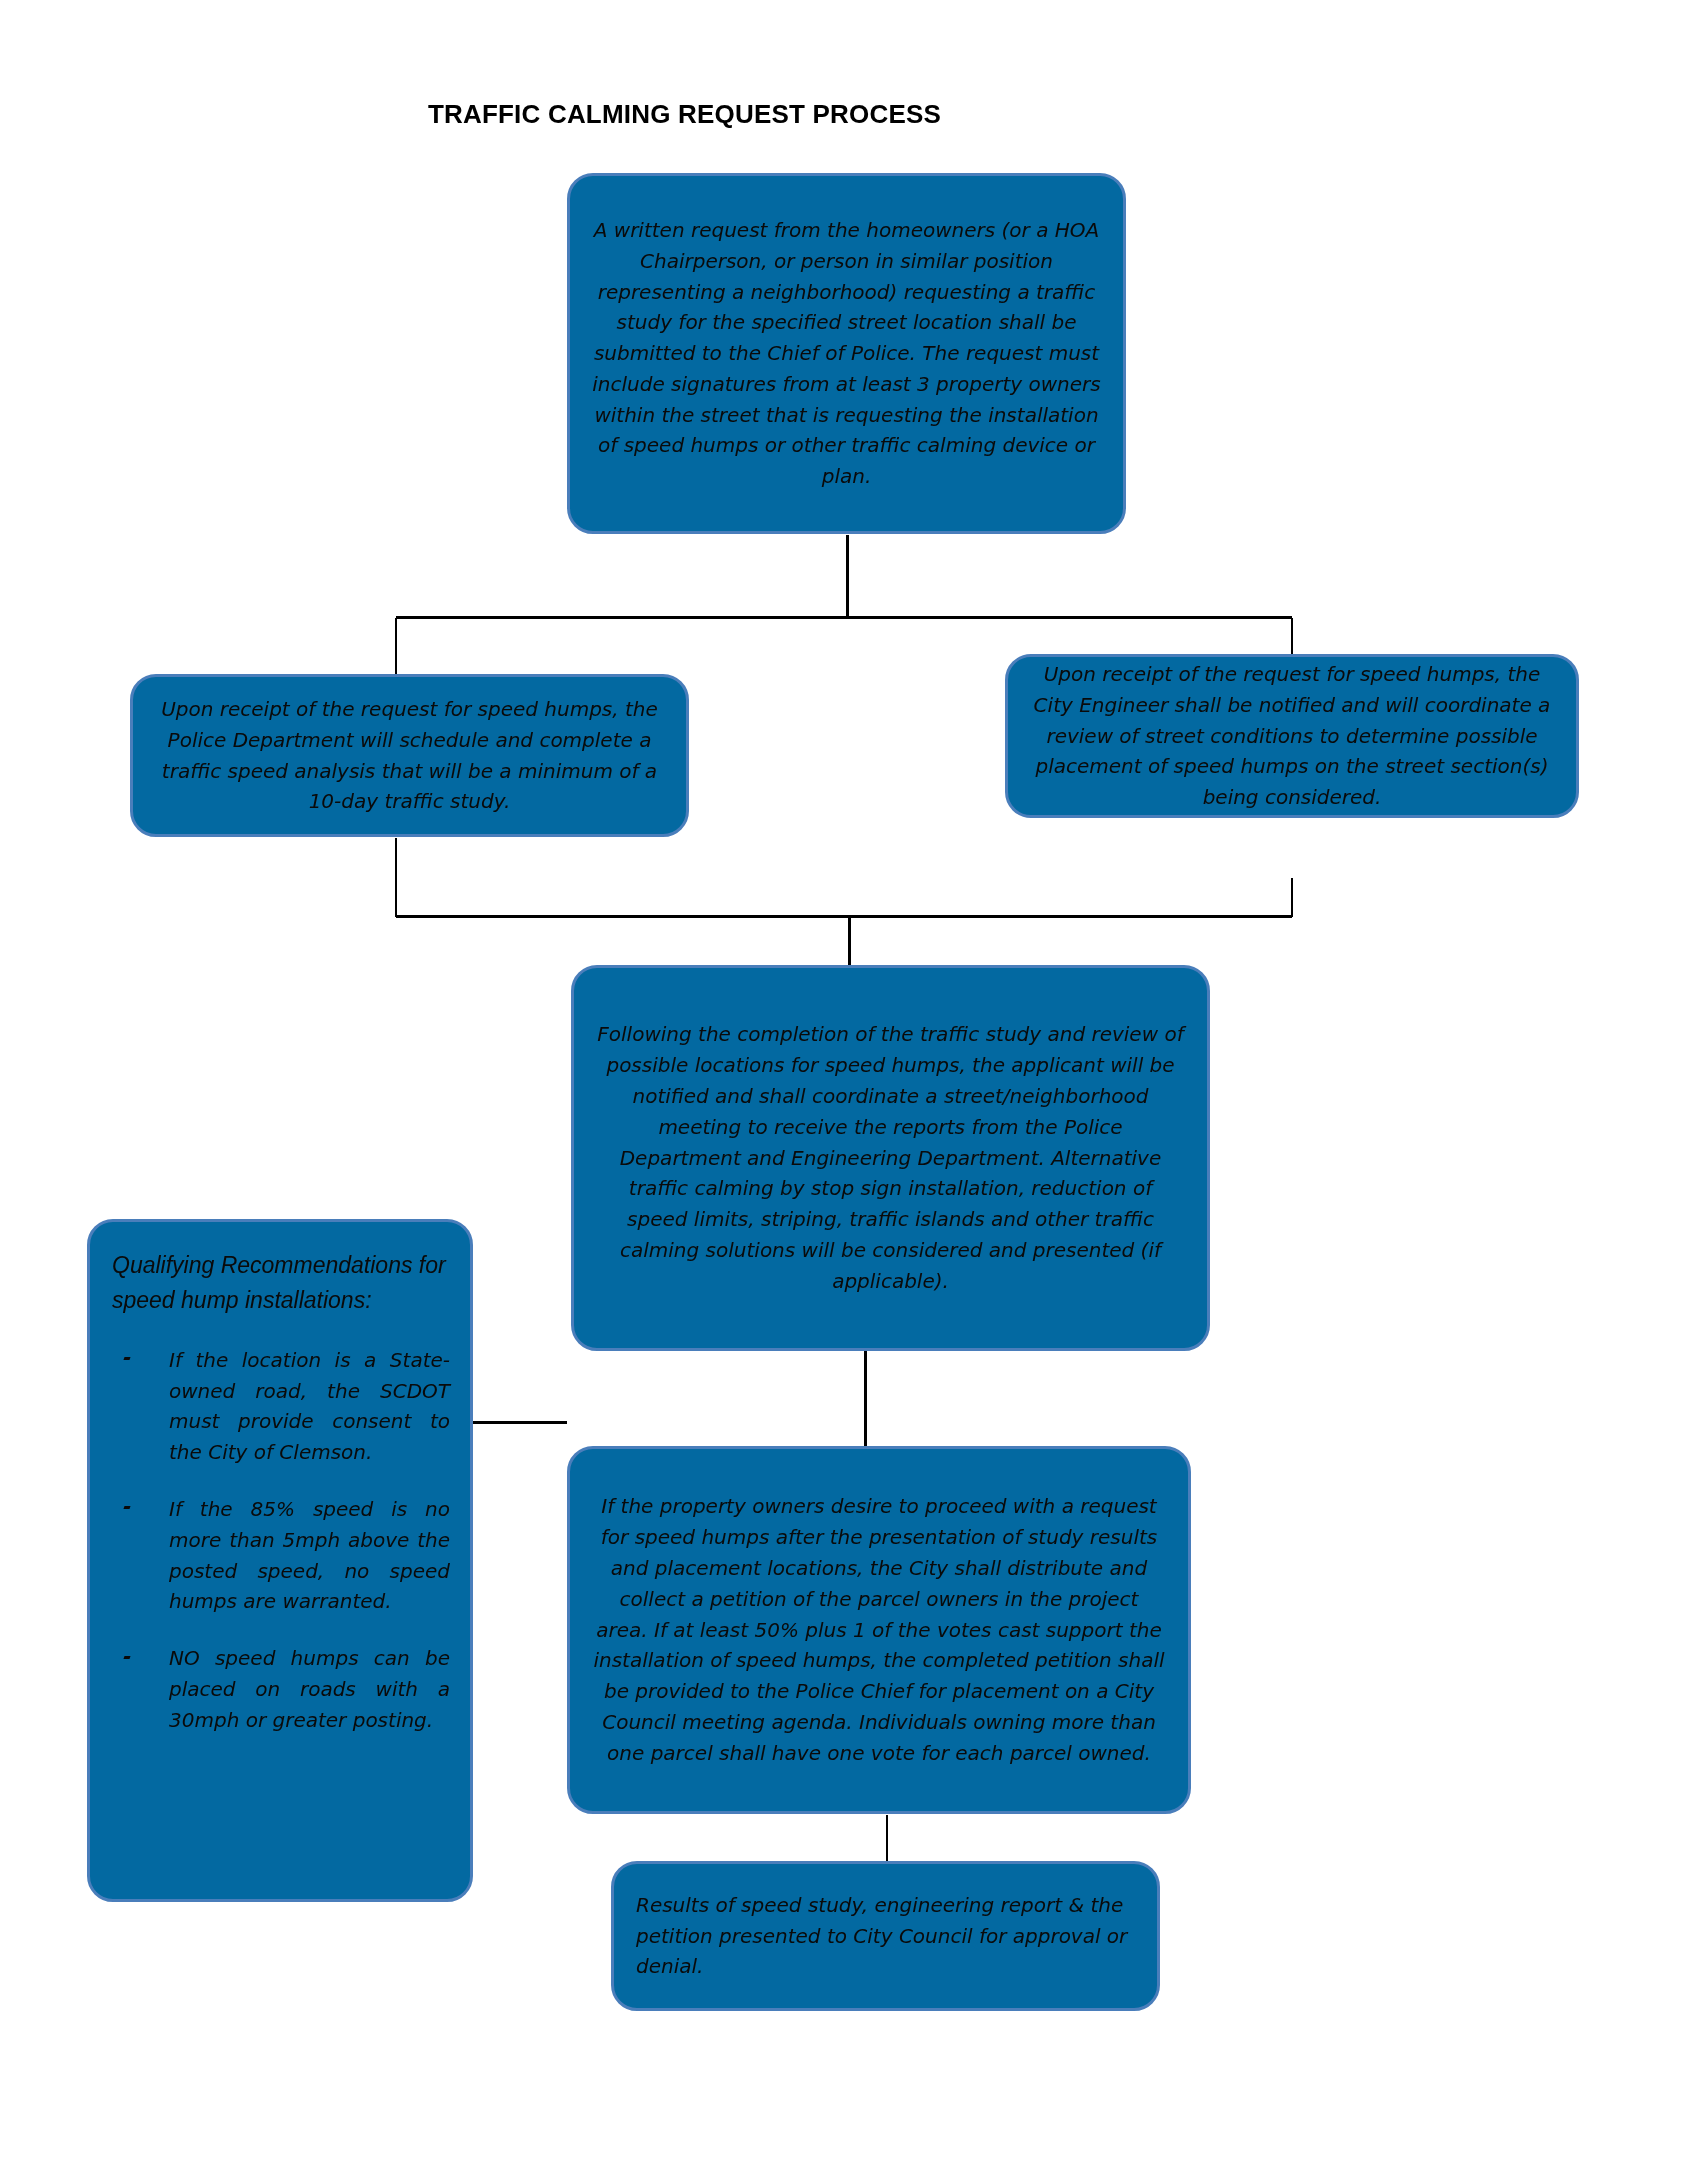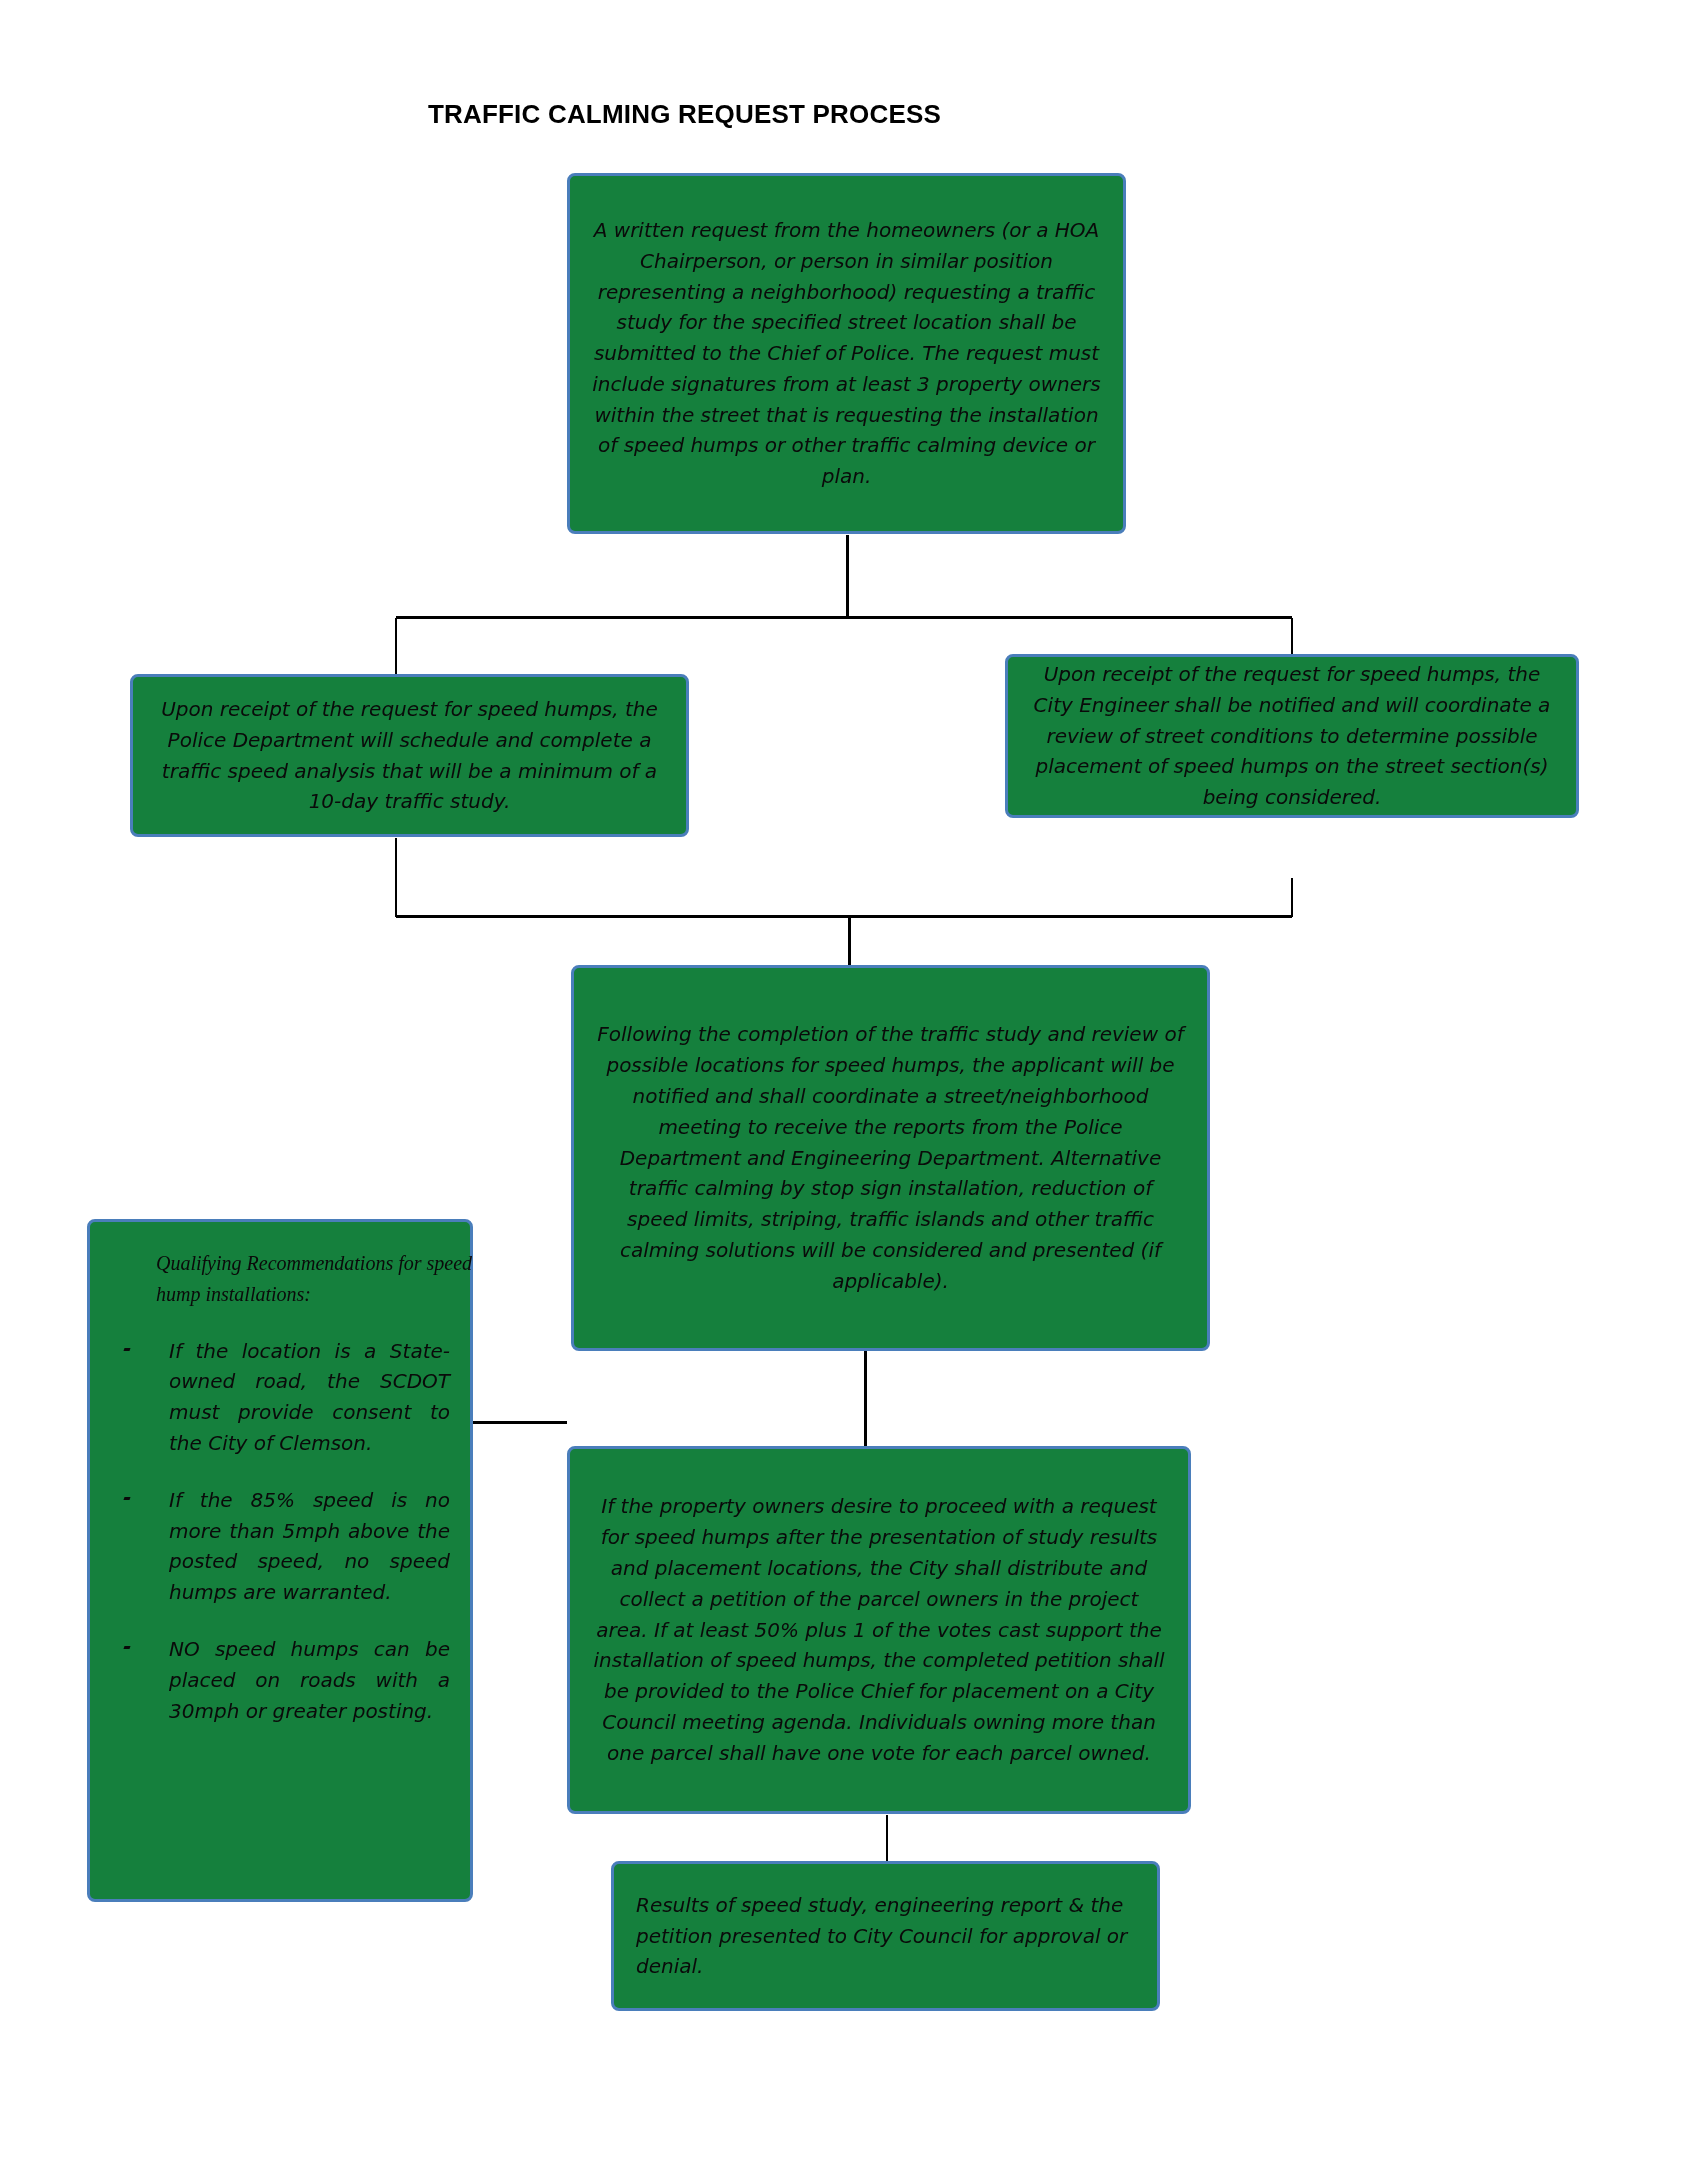"A written request from the" .node { background: #15803d -> #0369a1; border-radius: 8px -> 26px }
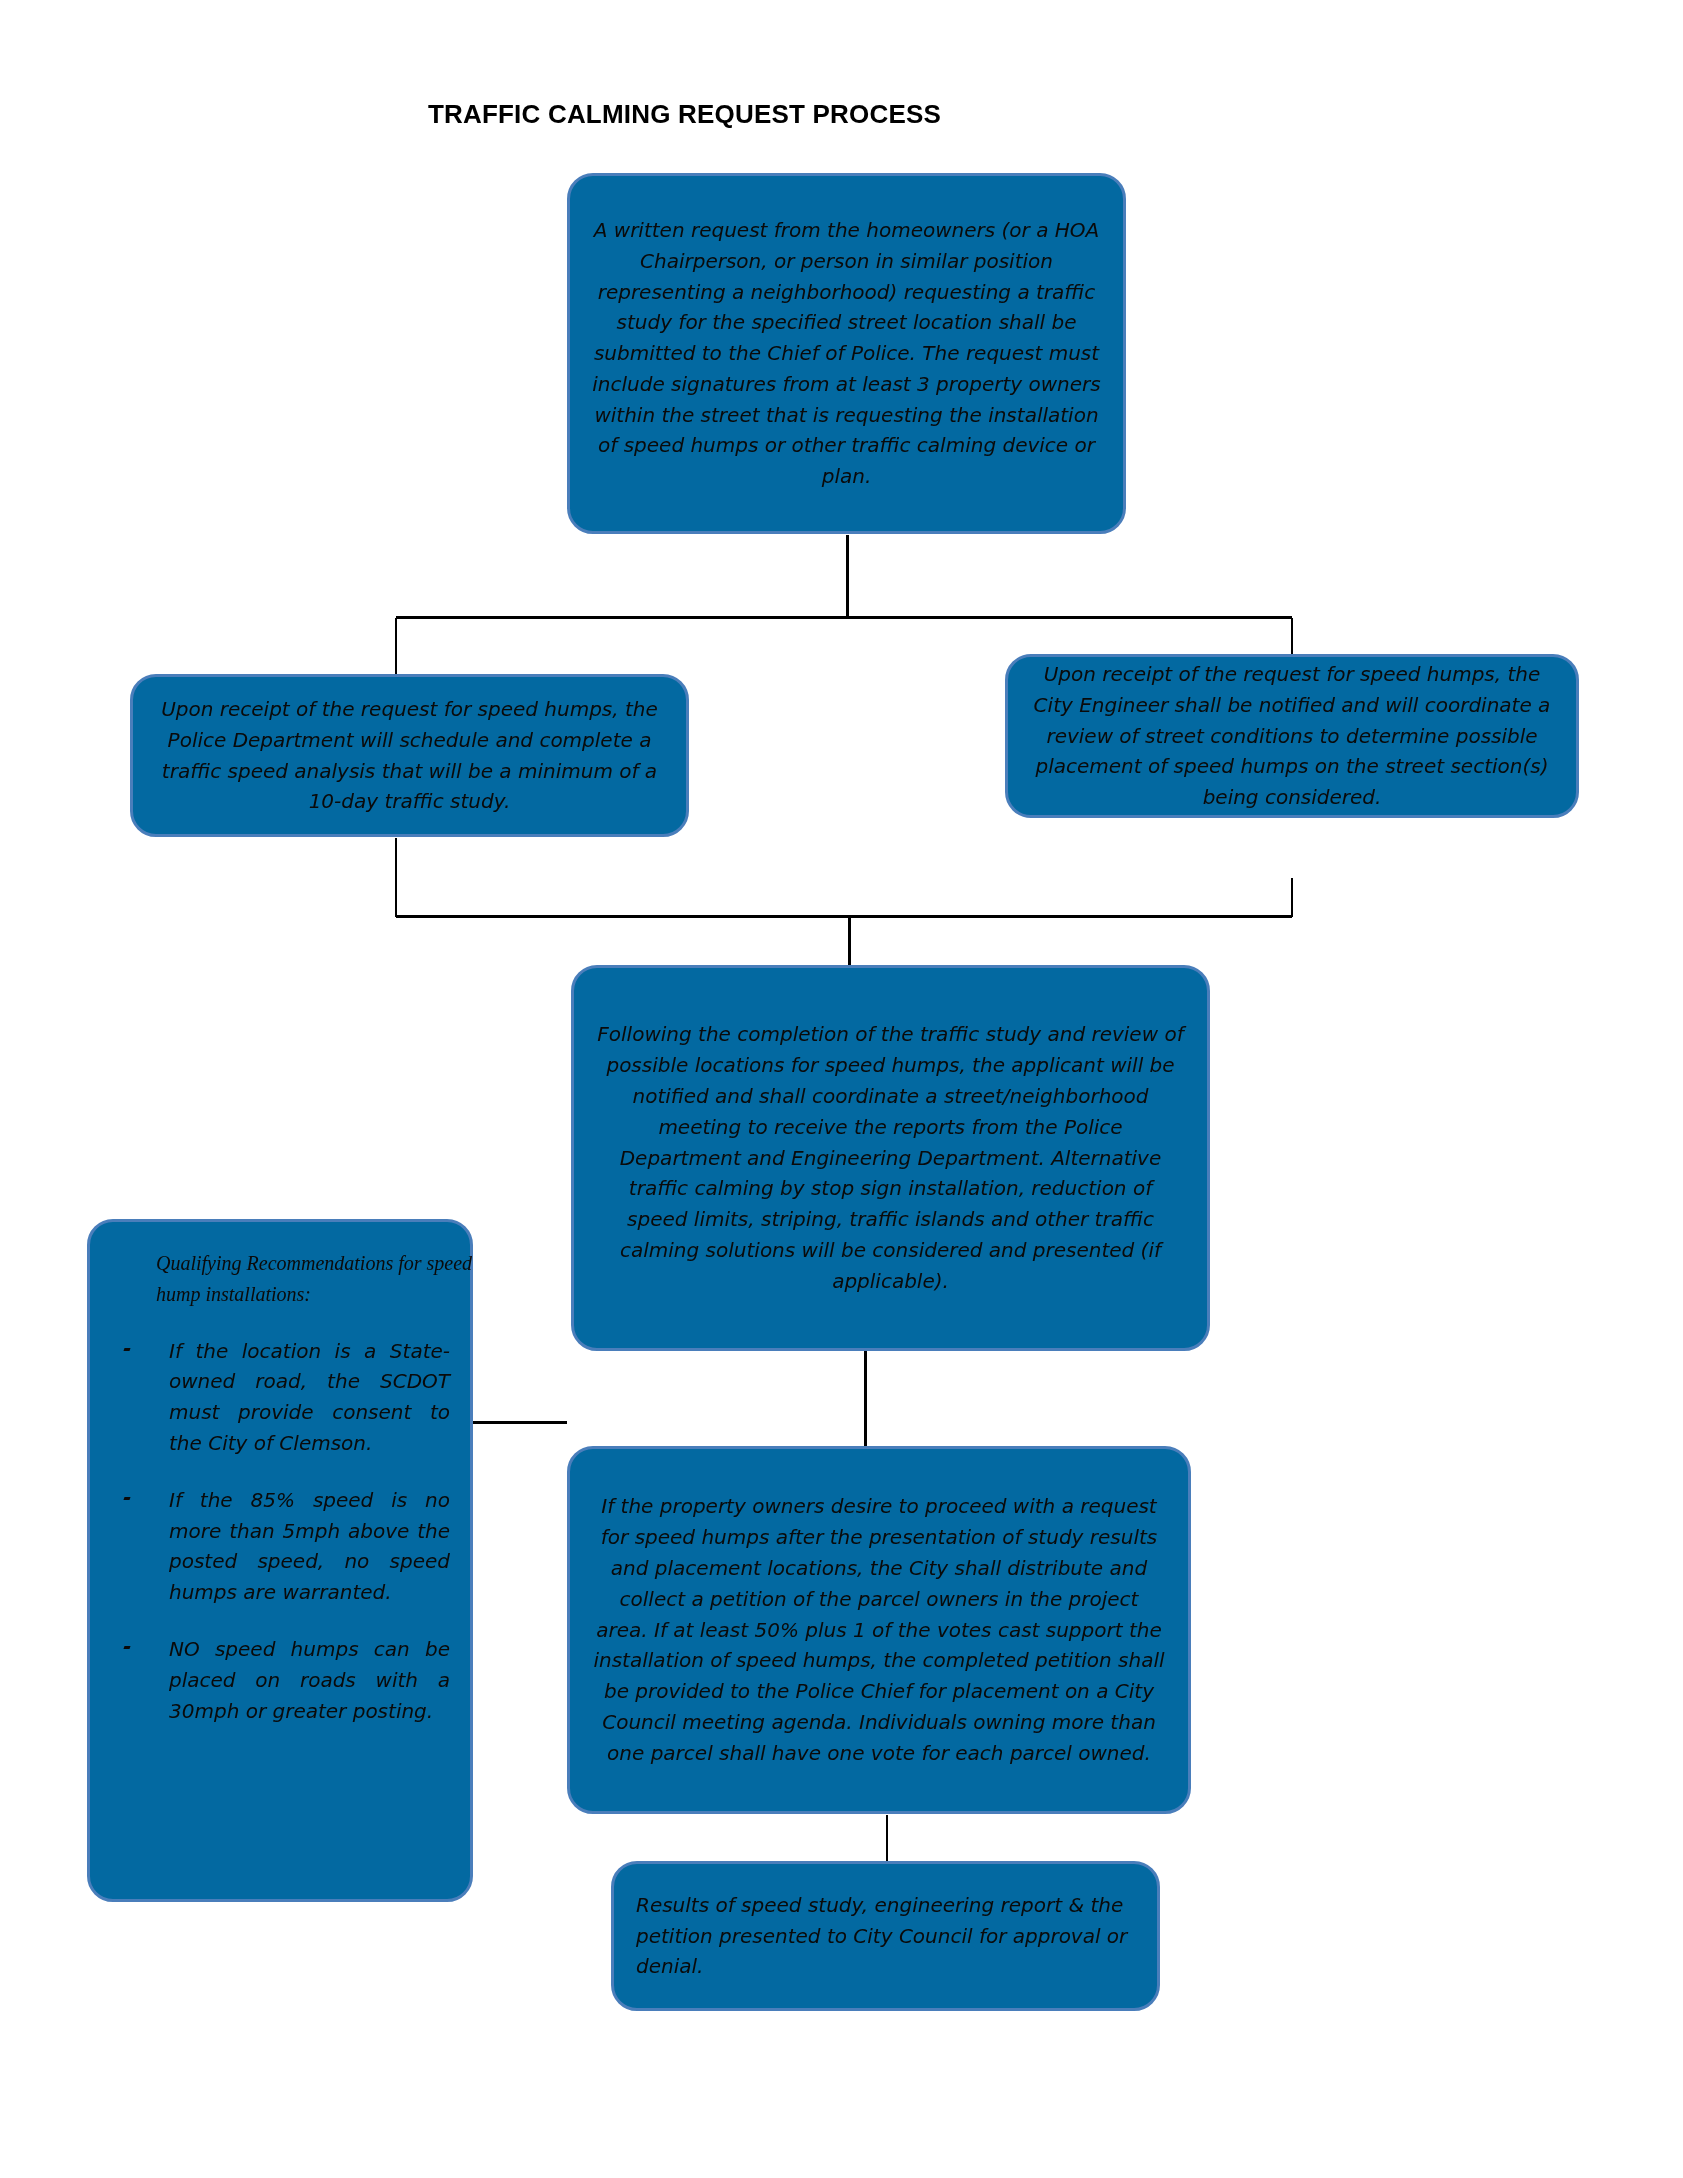"Qualifying Recommendations for speed" .list-head { font-family: Liberation Serif, serif -> Liberation Sans, sans-serif; font-size: 20px -> 23px; margin-left: 44px -> none }
